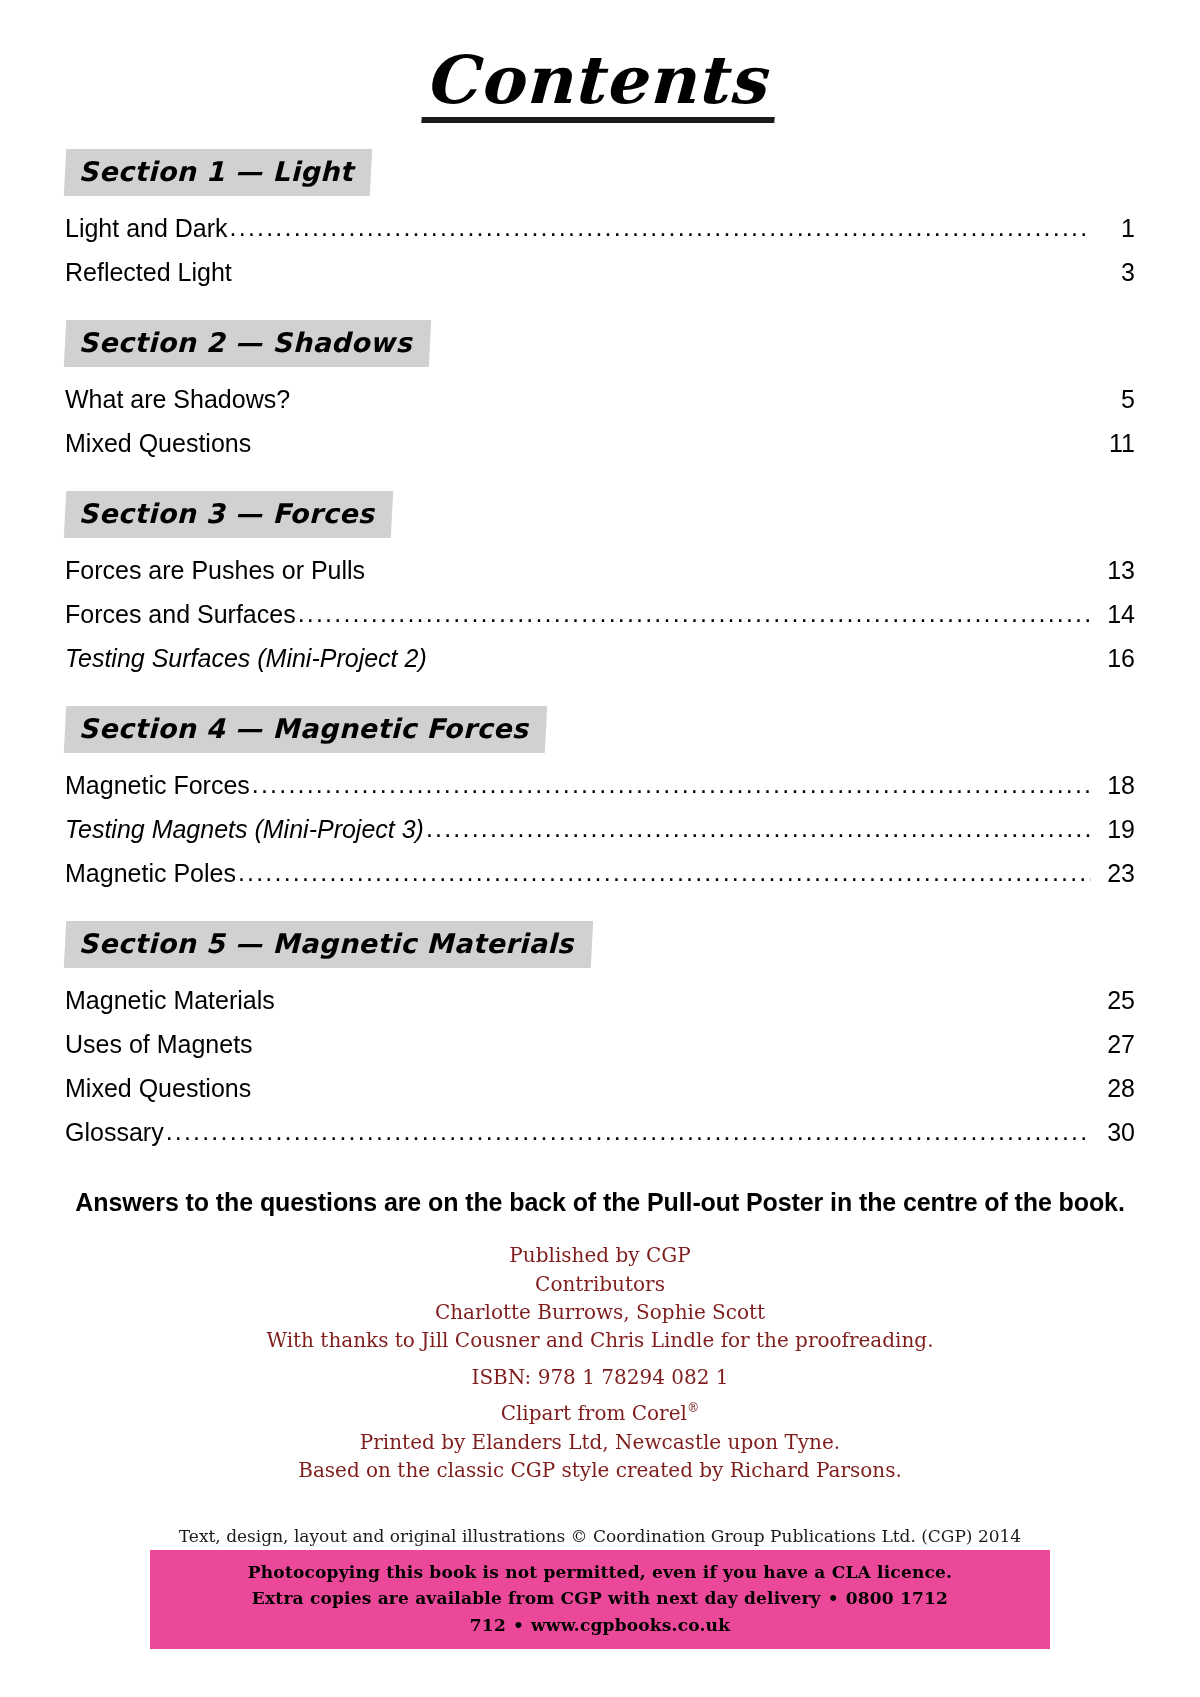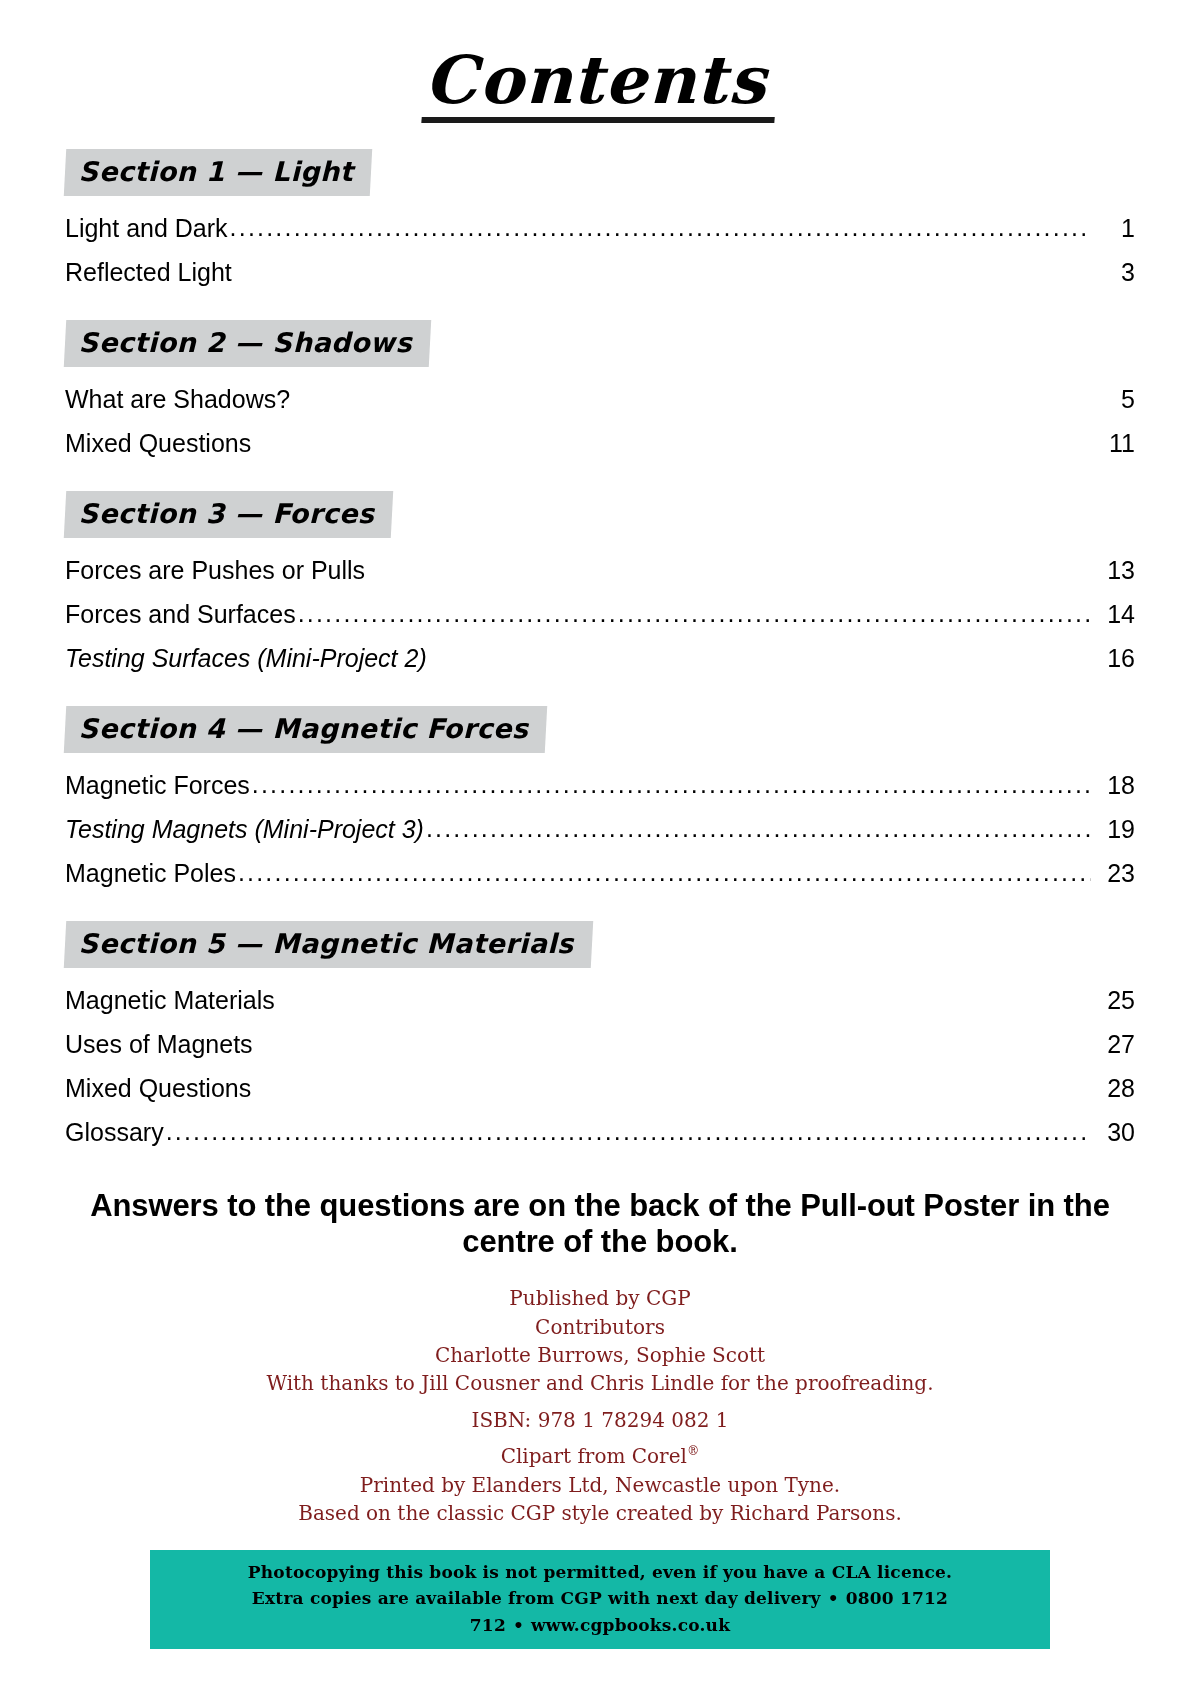"Answers to the questions are" .answers-note { font-size: 31px -> 25px }
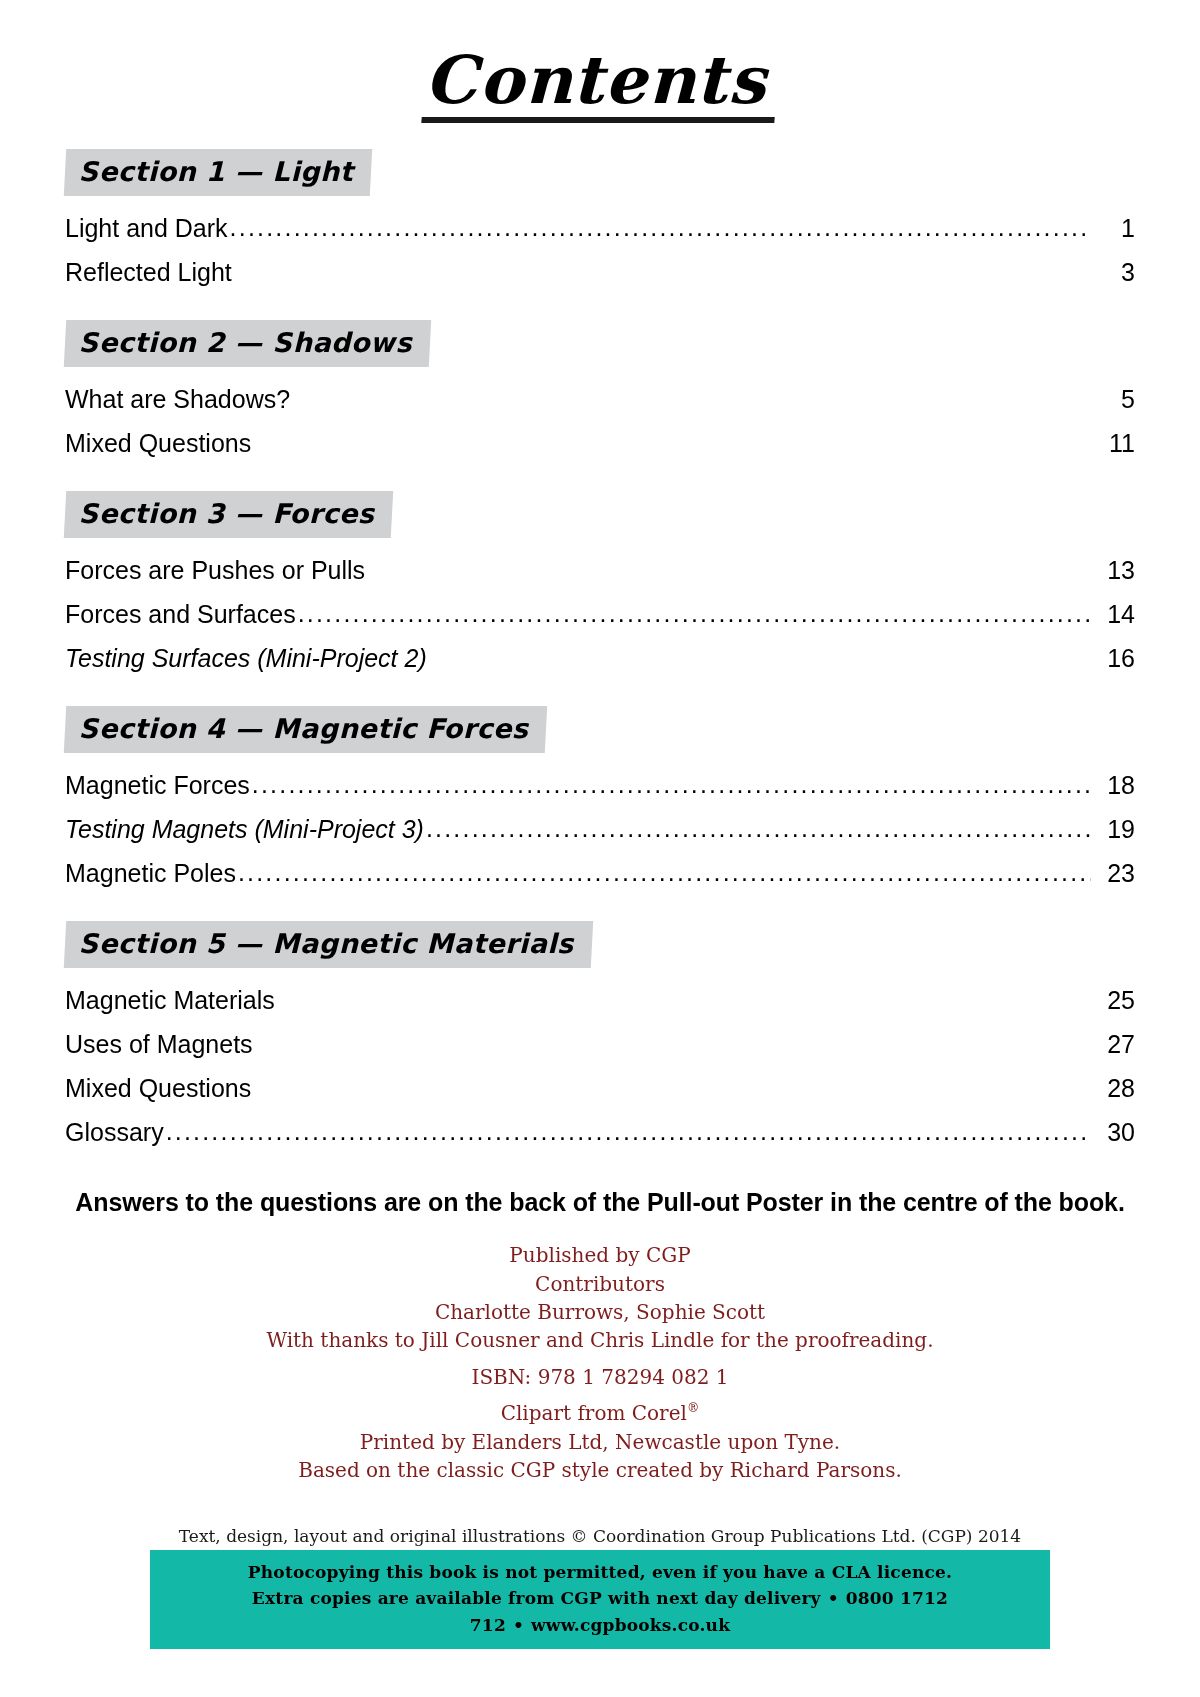"Photocopying this book is not" .footer-banner { background: #14b8a6 -> #ec4899 }
